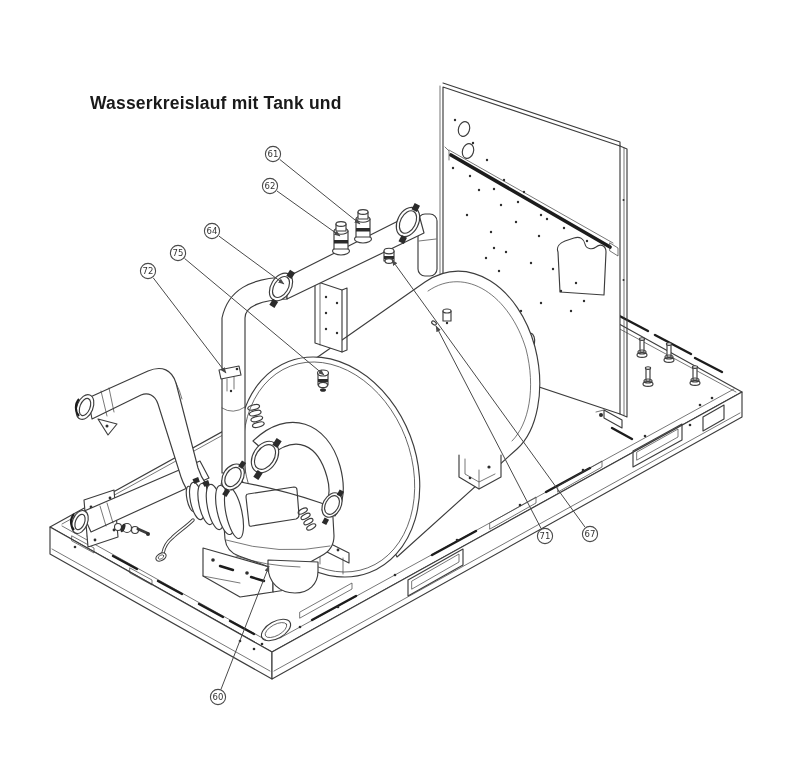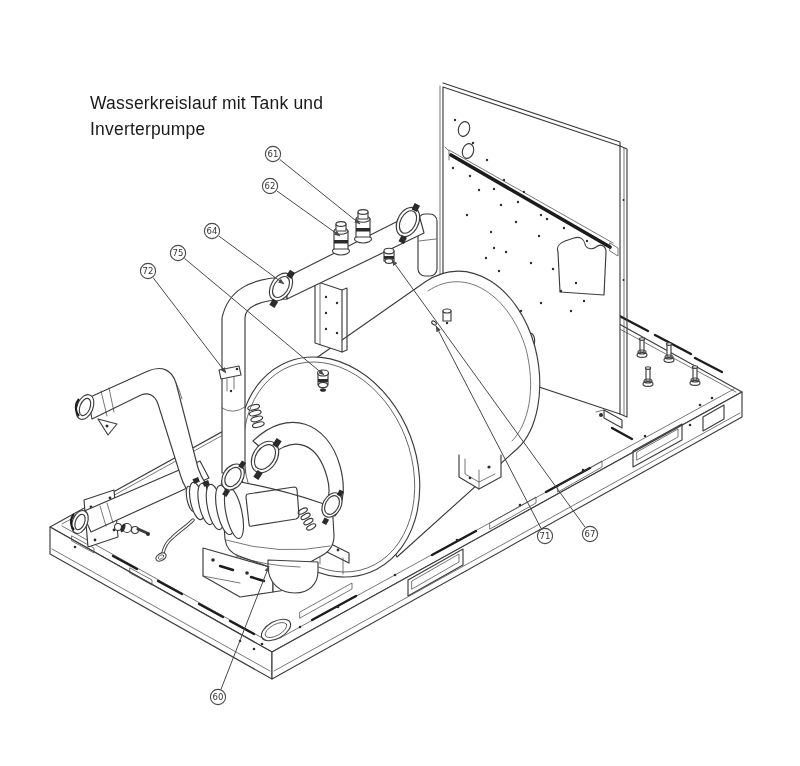"Wasserkreislauf mit Tank und" .title { font-weight: normal -> bold }
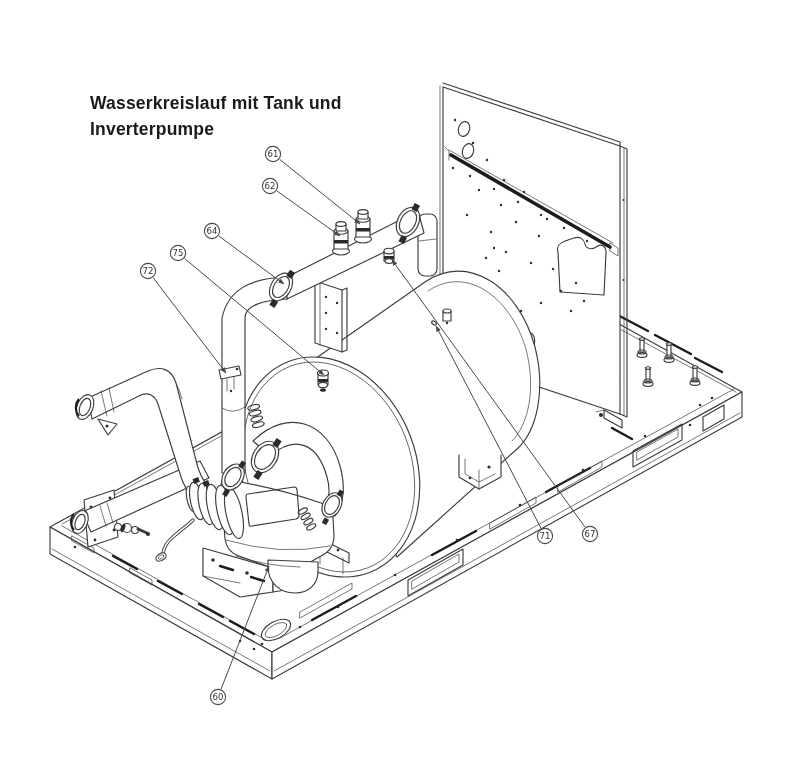"Inverterpumpe" div { html: <div>Inverterpumpe</div> -> none }
